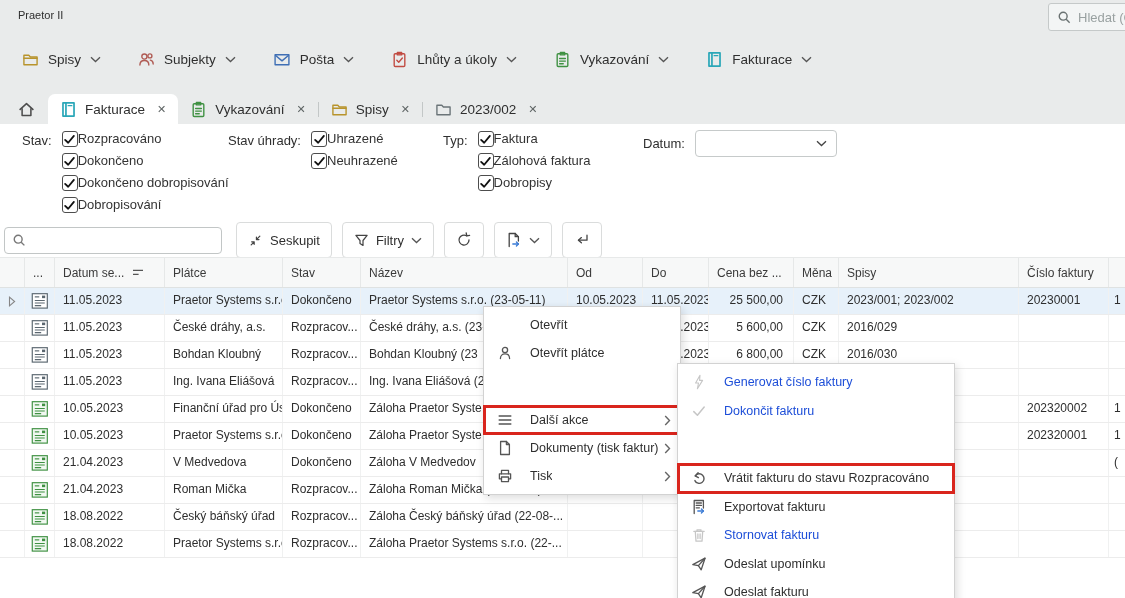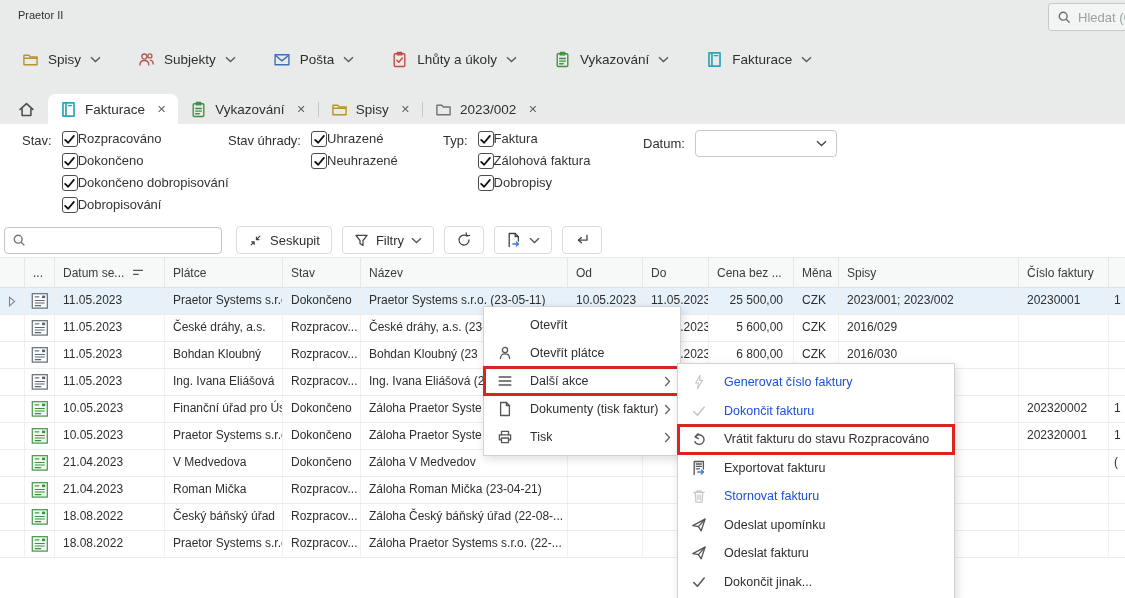"Seskupit" .tbtn { height: 28px -> 36px }
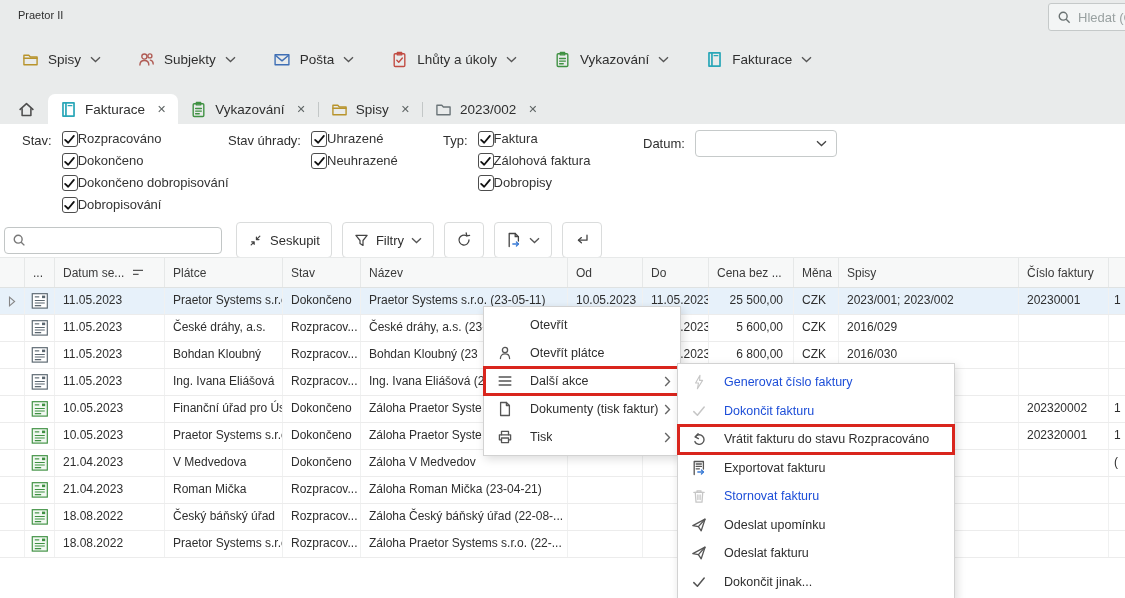"Další akce" .mi.hl { margin-top: none -> 39px }
